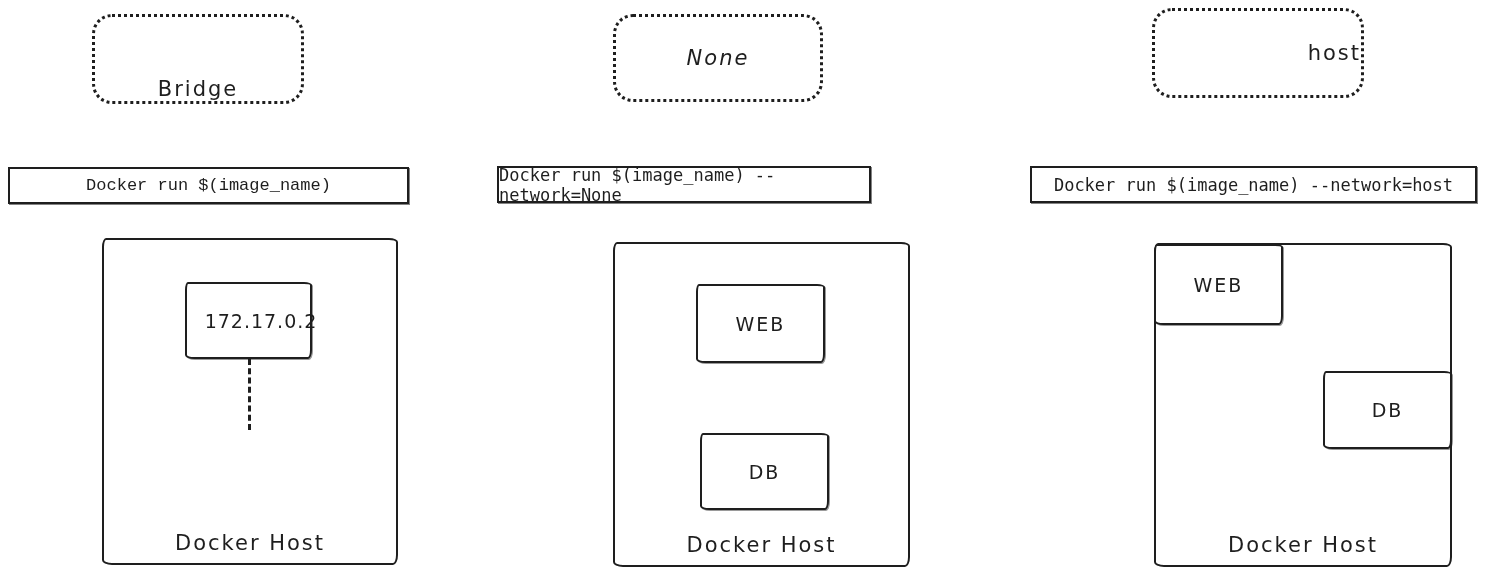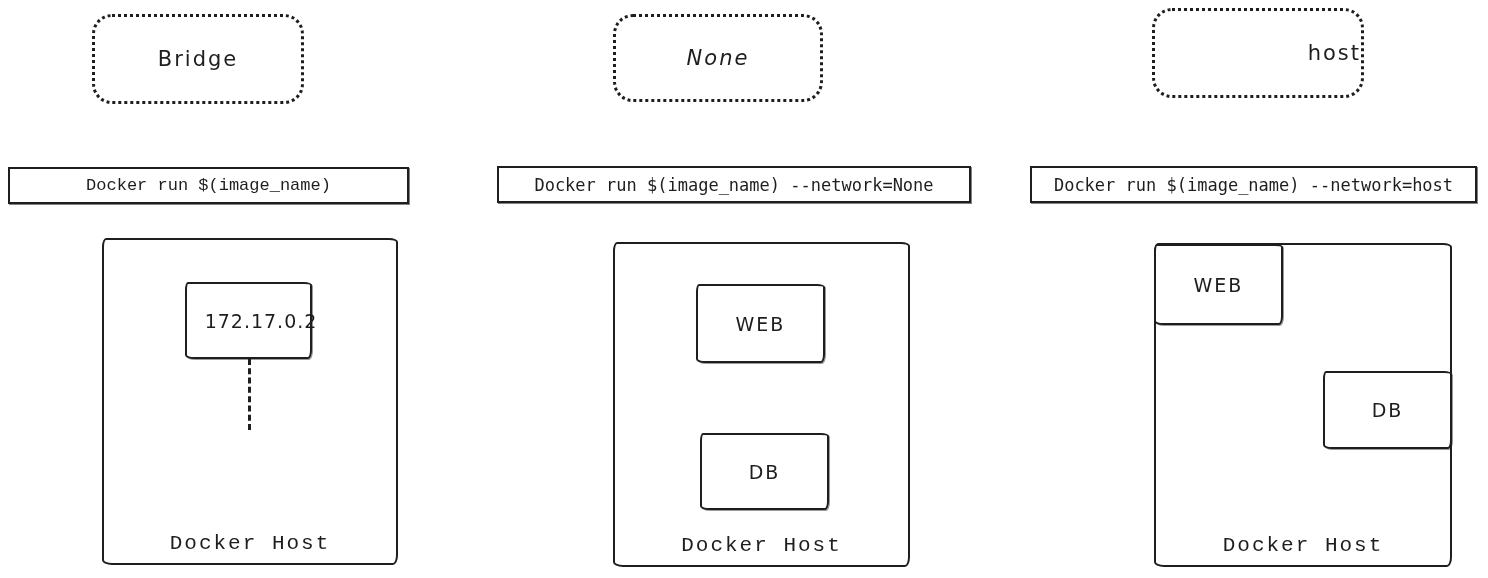"Bridge" div.abs { align-items: none -> flex-end }
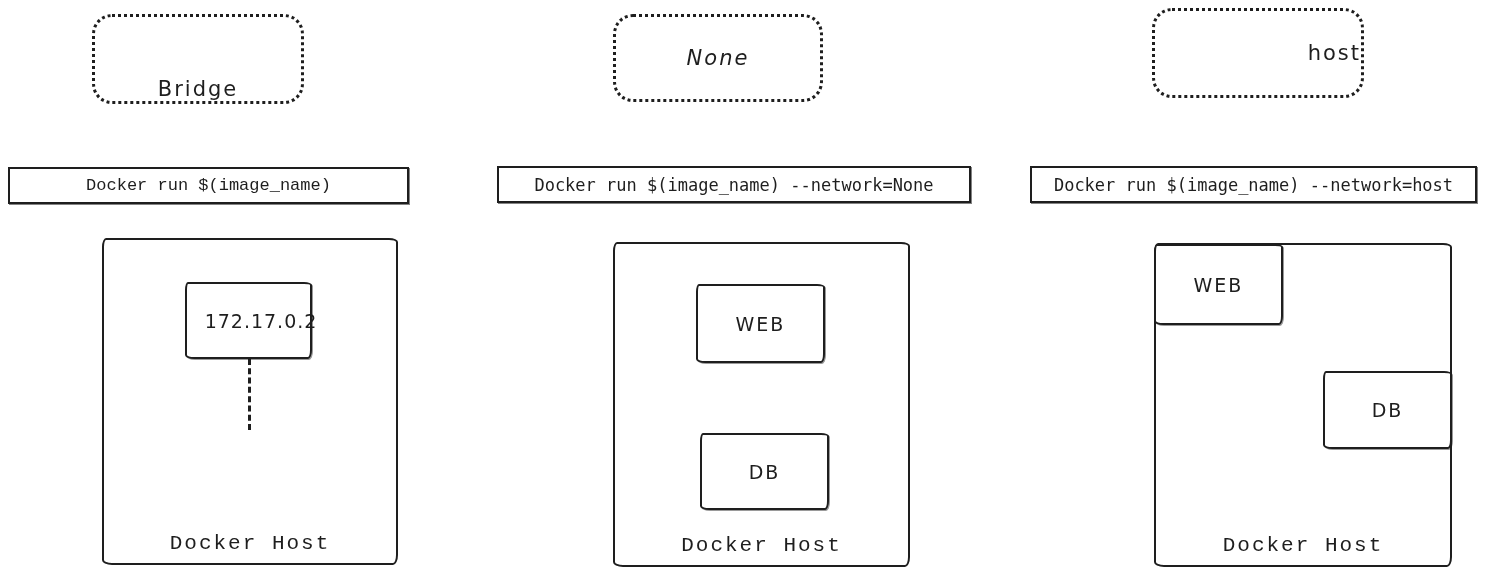"Docker run $(image_name) --network=None" div.abs { width: 474px -> 374px }
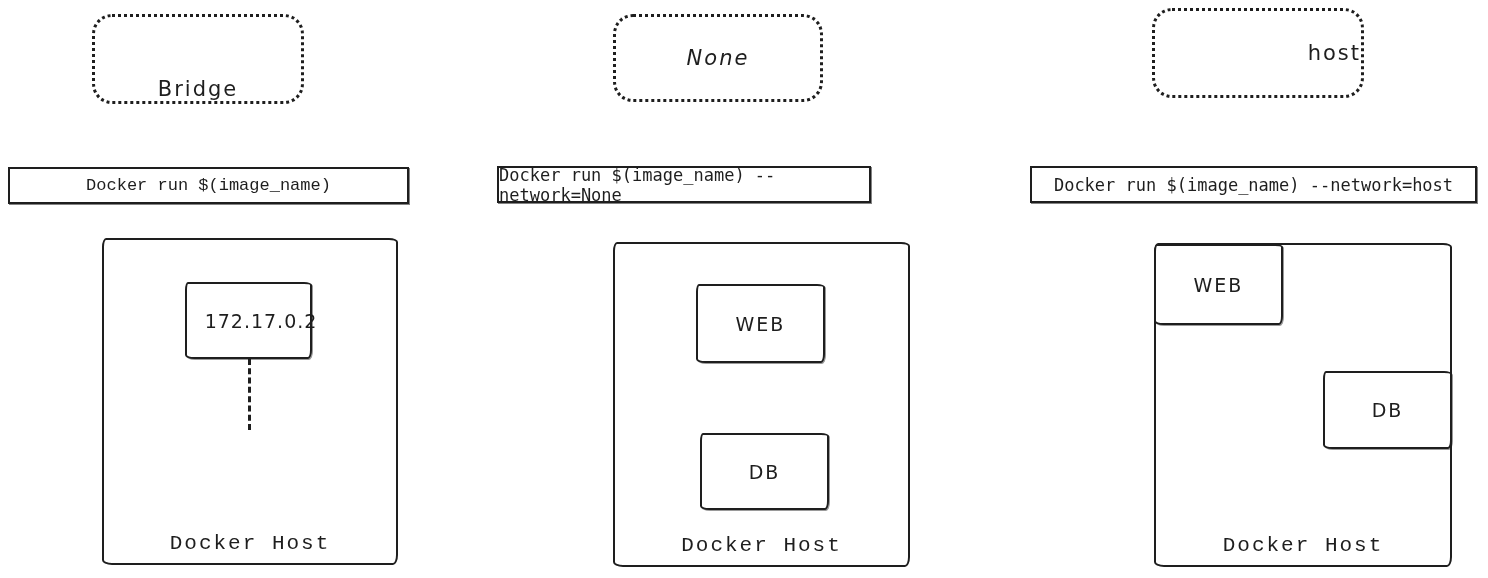"Docker Host" .hostlabel { font-family: Liberation Mono, monospace -> none }
